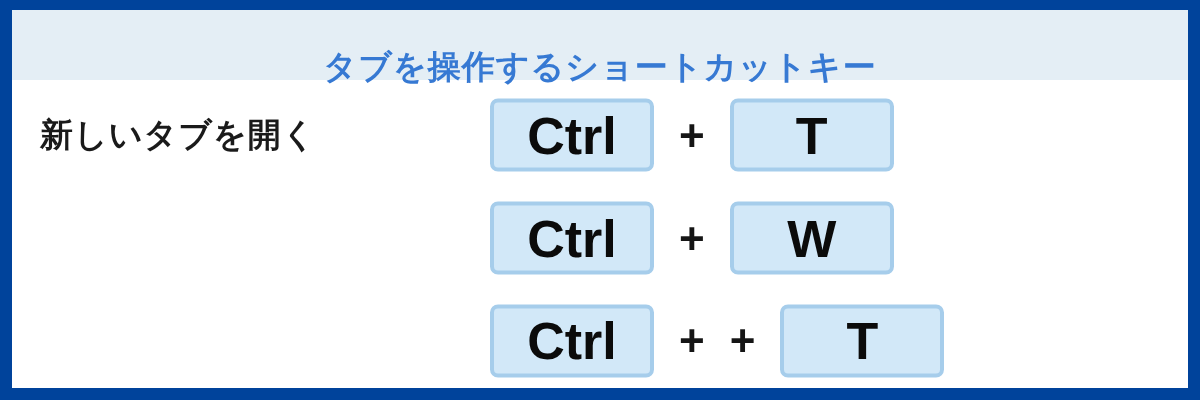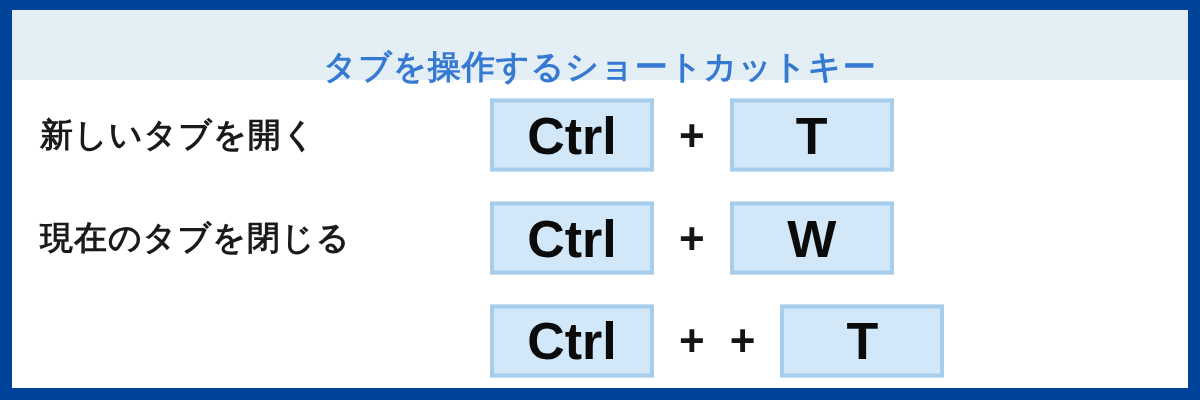"Ctrl" .key { border-radius: 0 -> 8px }
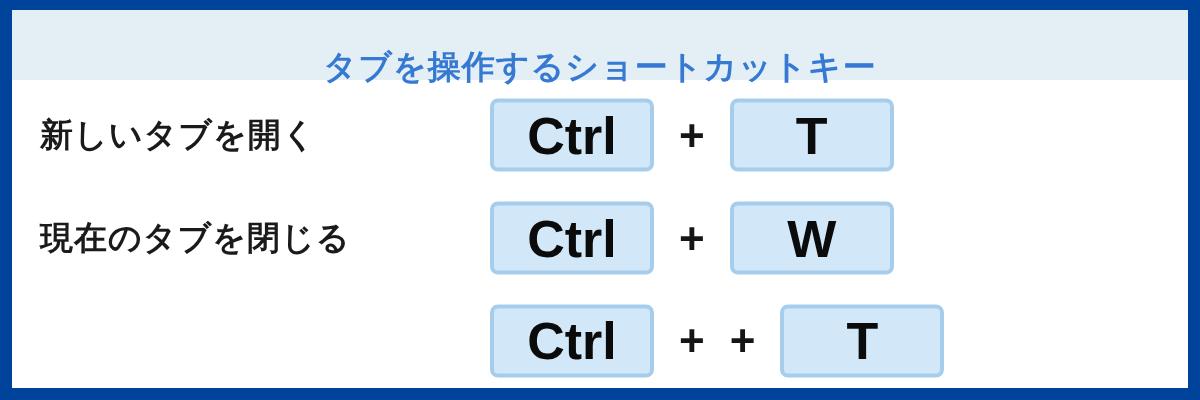"現在のタブを閉じる" div.label { html: <div>現在のタブを閉じる</div> -> none }
